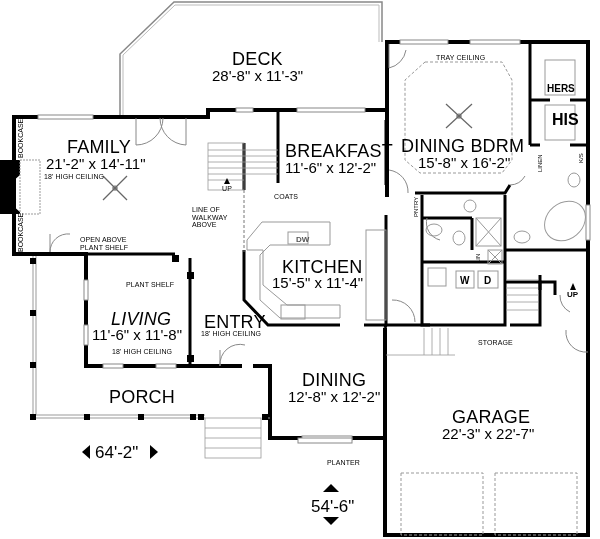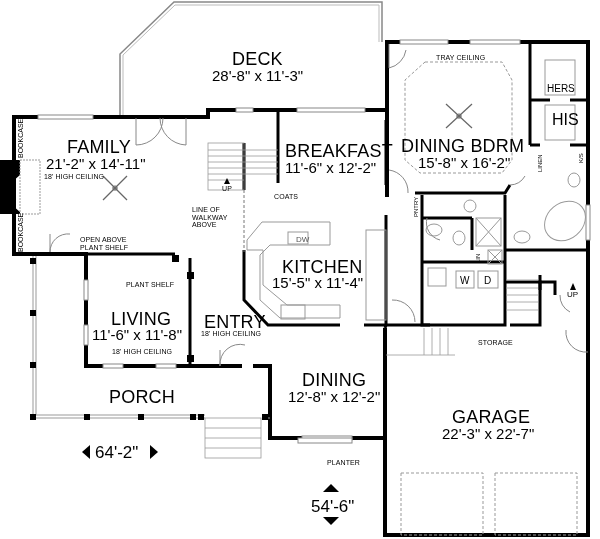"HERS" .small { font-weight: none -> bold }
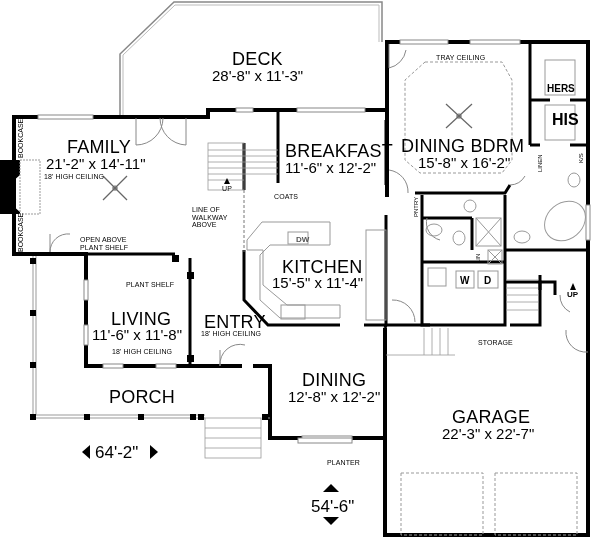"LIVING" div.lbl { font-style: none -> italic }
